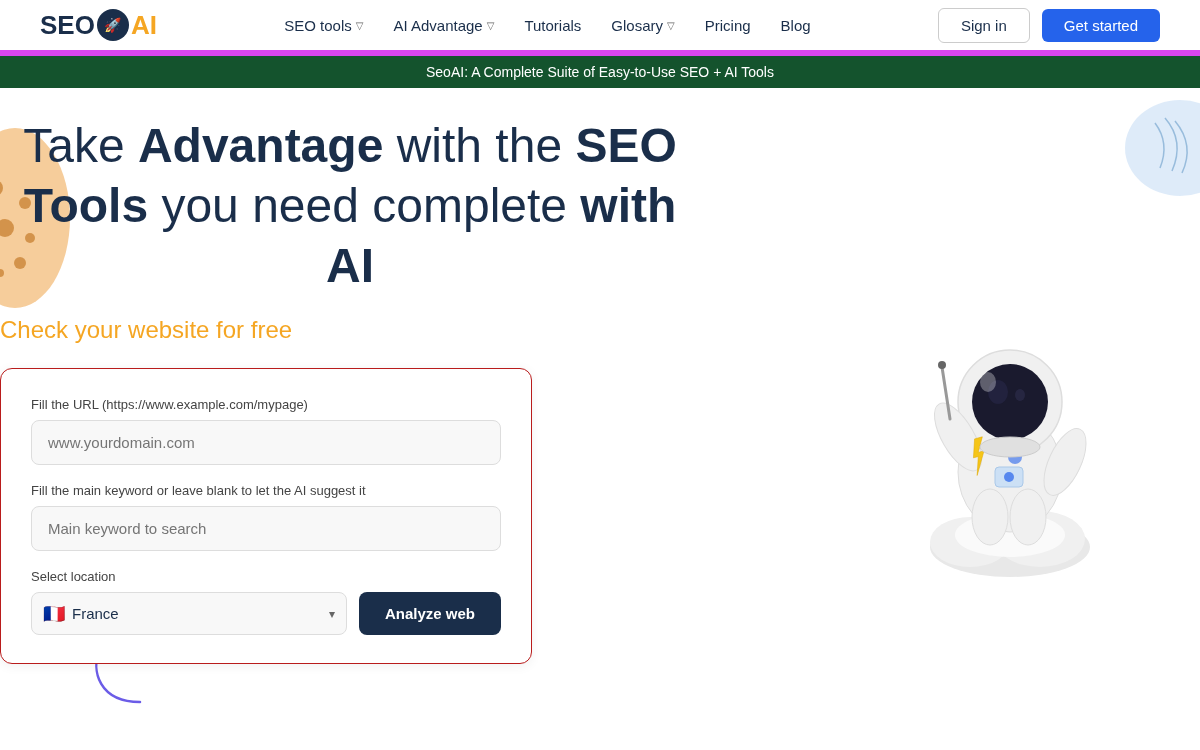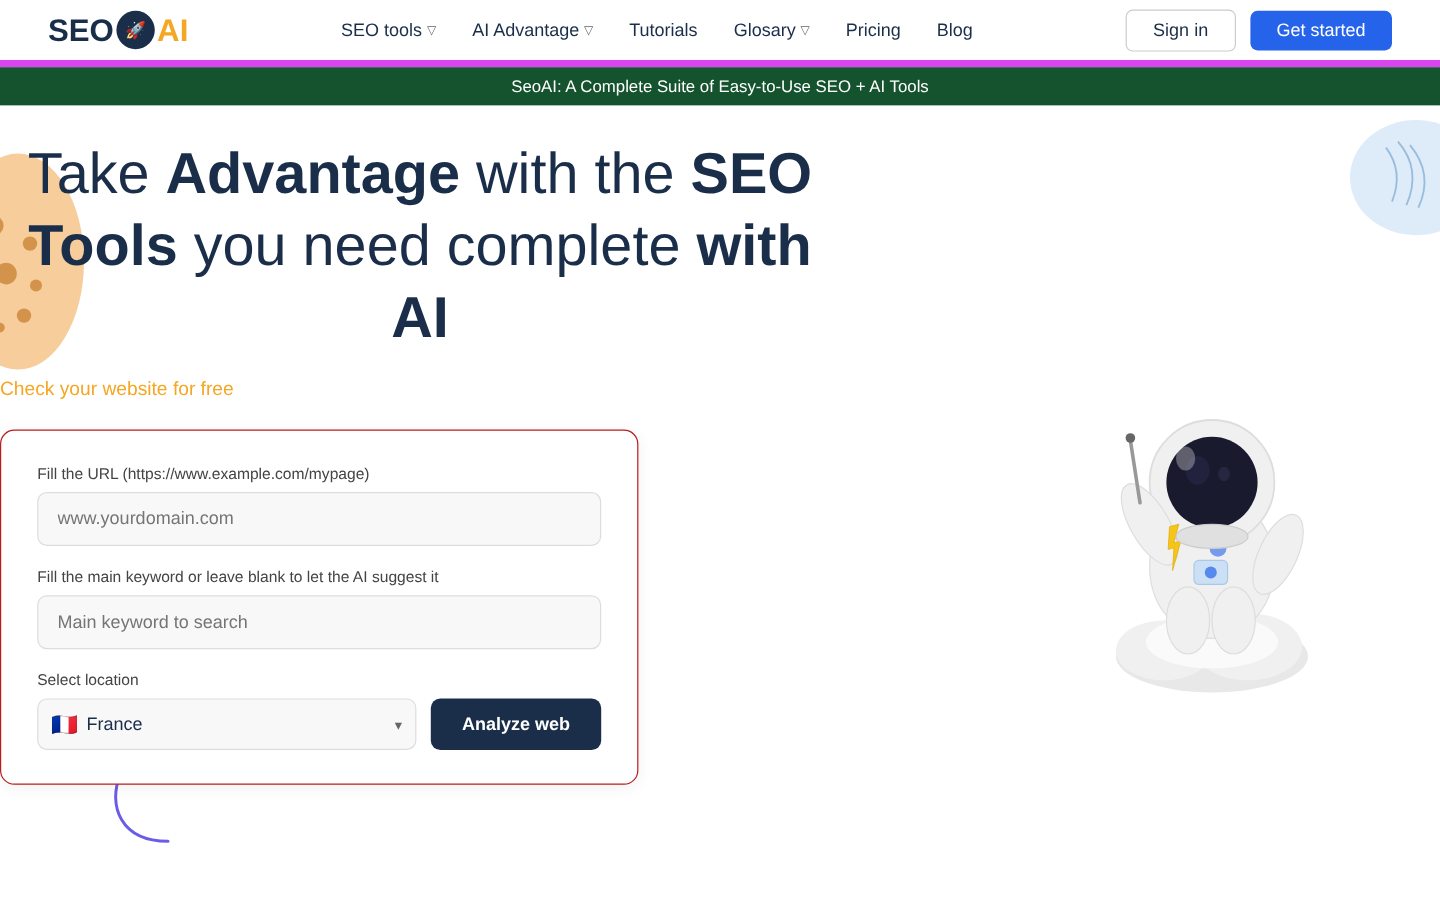"Check your website for free" .hero-subtitle { font-size: 16px -> 24px }
